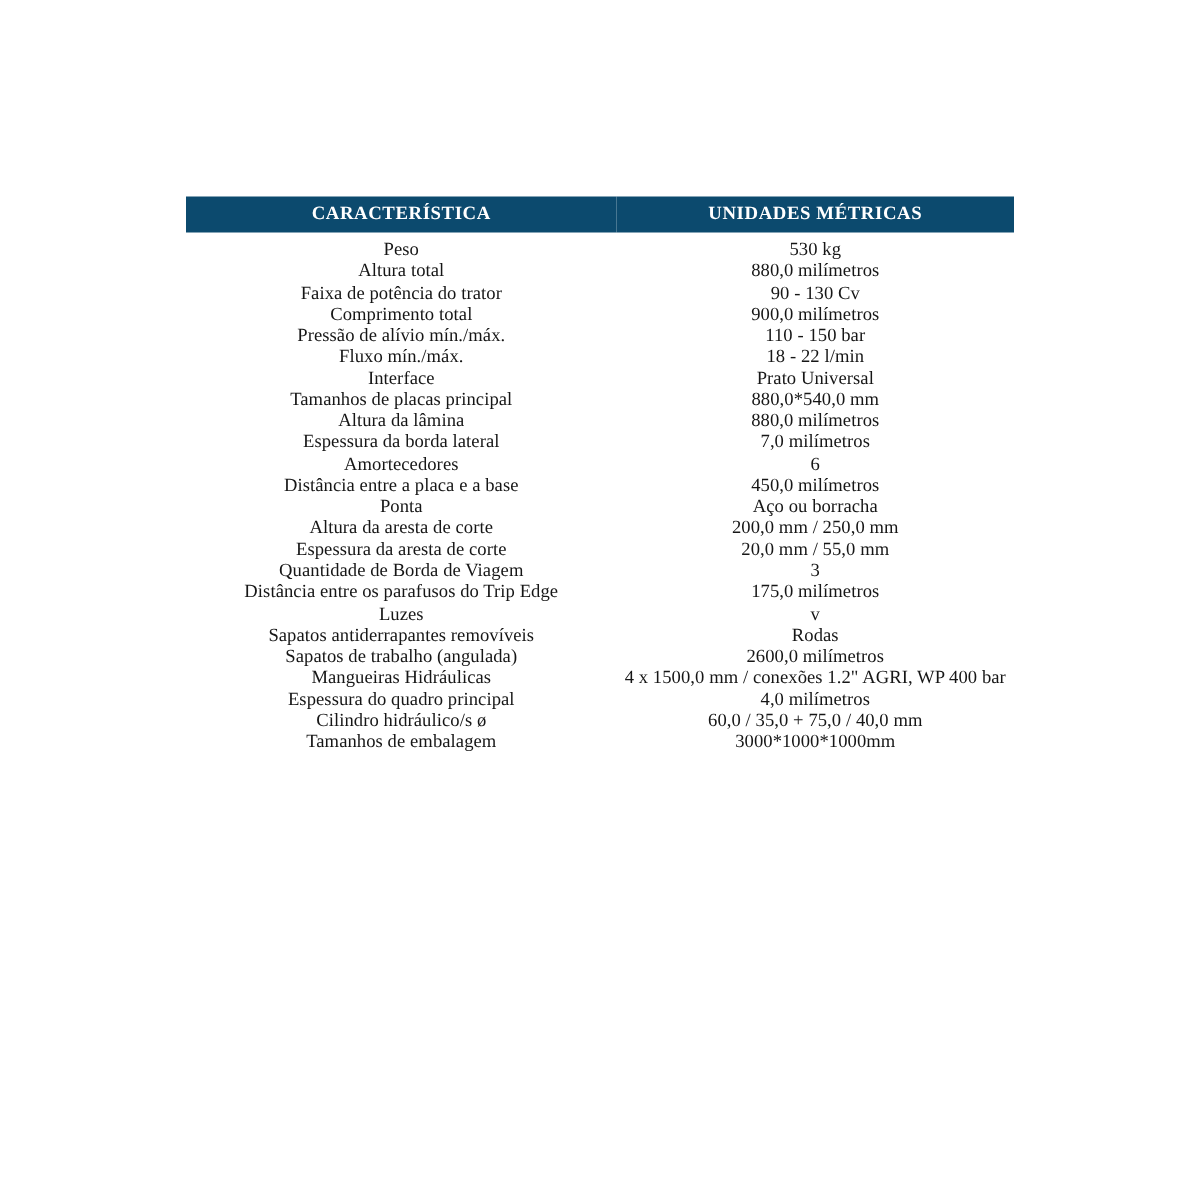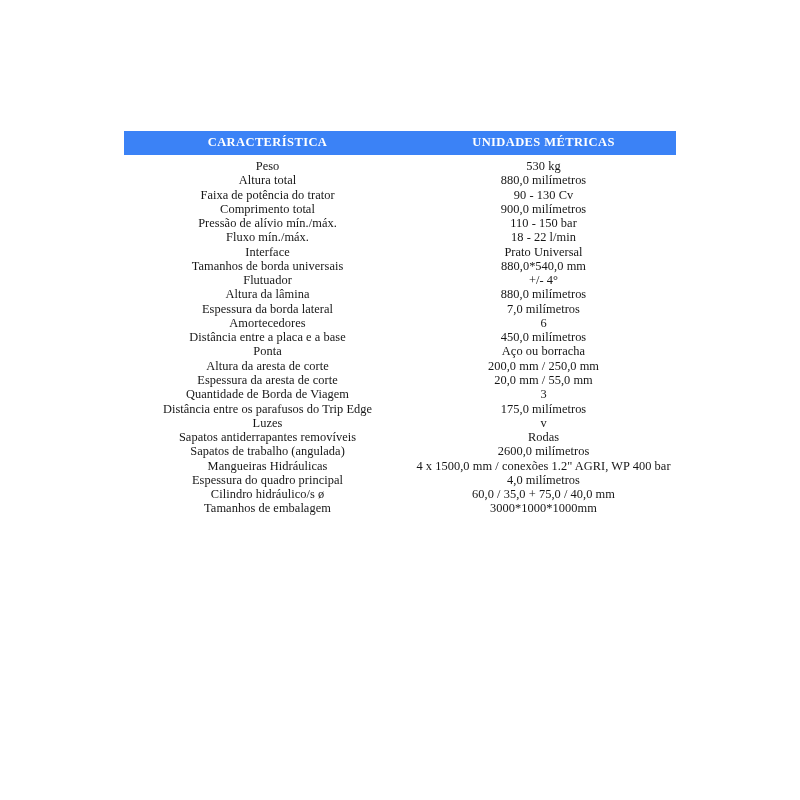"CARACTERÍSTICA" table.spec-table thead th { background: #3b82f6 -> #0c4a6e }
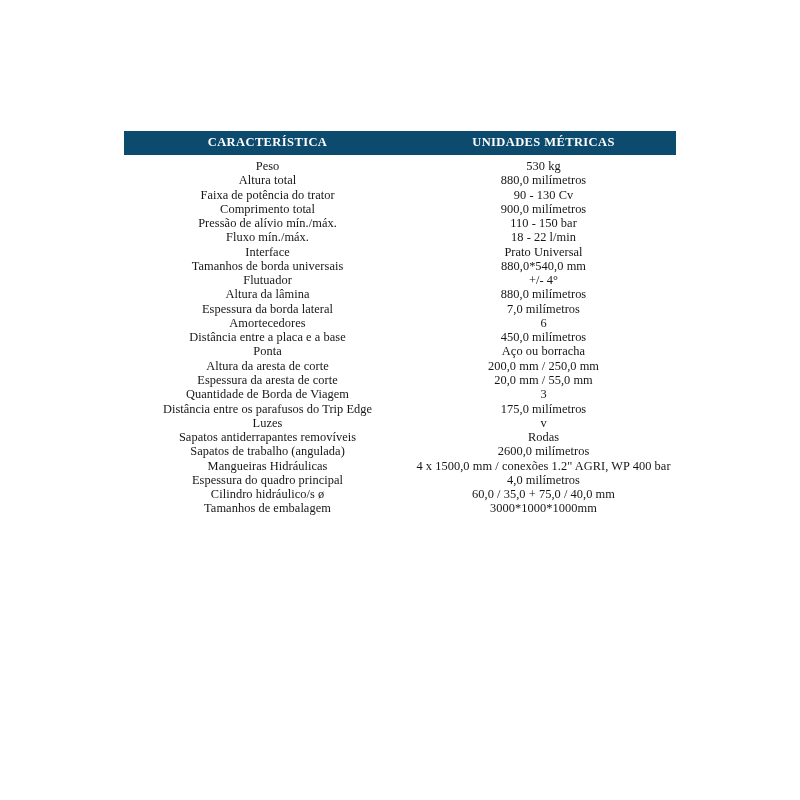"Tamanhos de borda universais" td.cell-feature { text: borda universais -> placas principal }
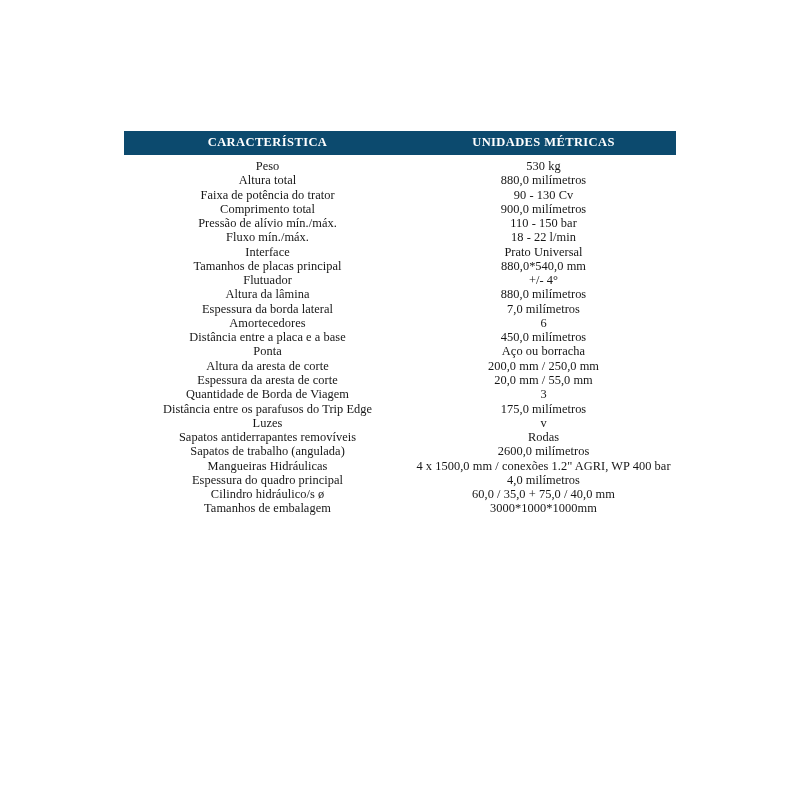"Flutuador" tr { html: <tr> <td>Flutuador</td> <td>+/- 4°</td> </tr> -> none }
